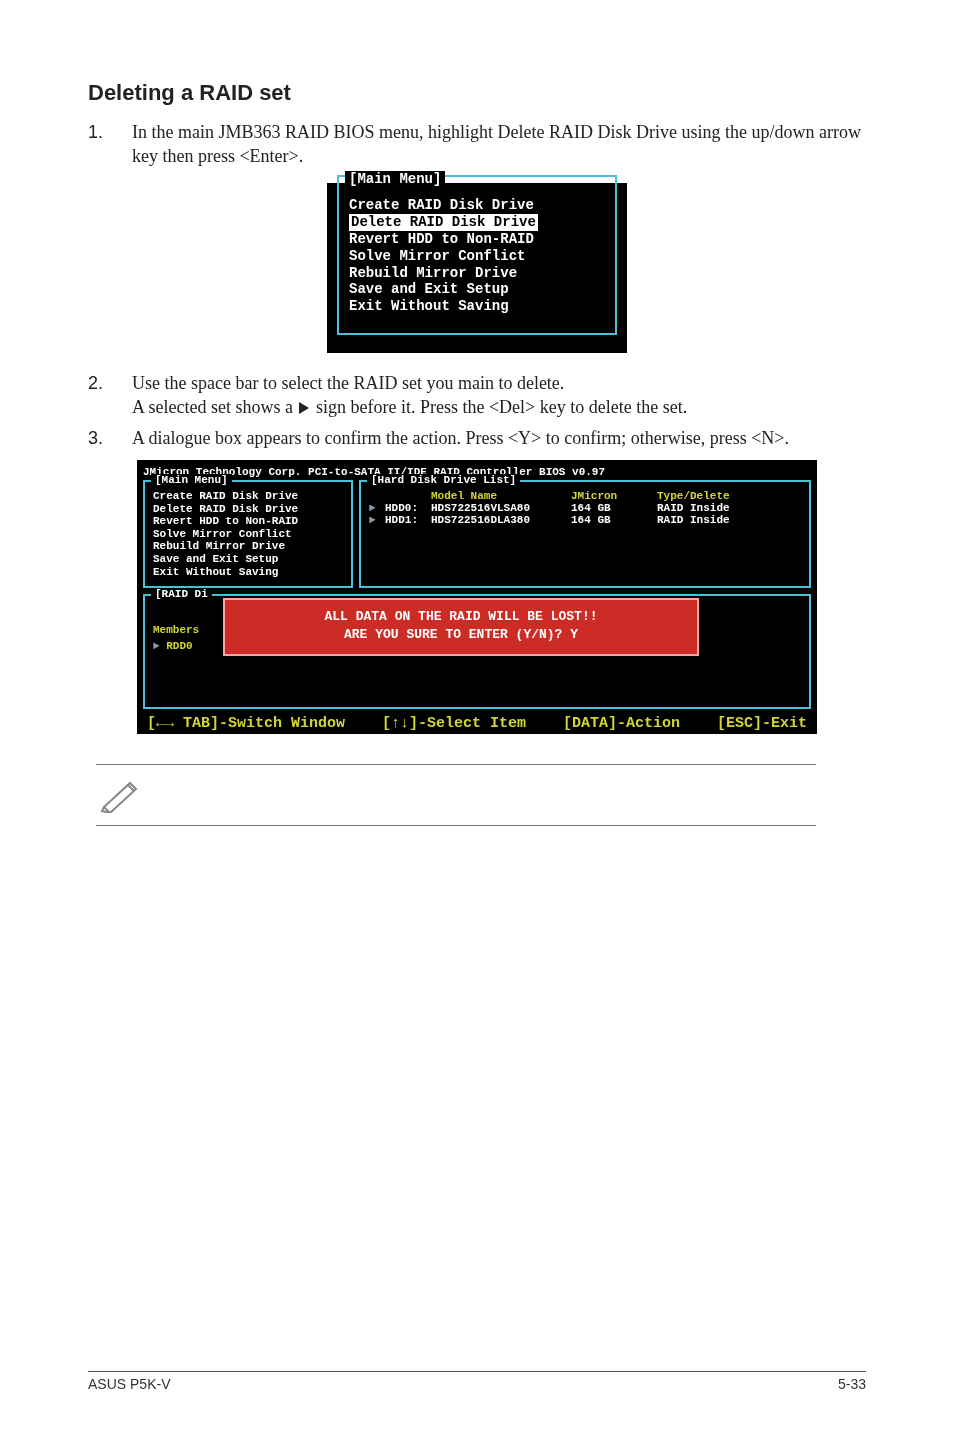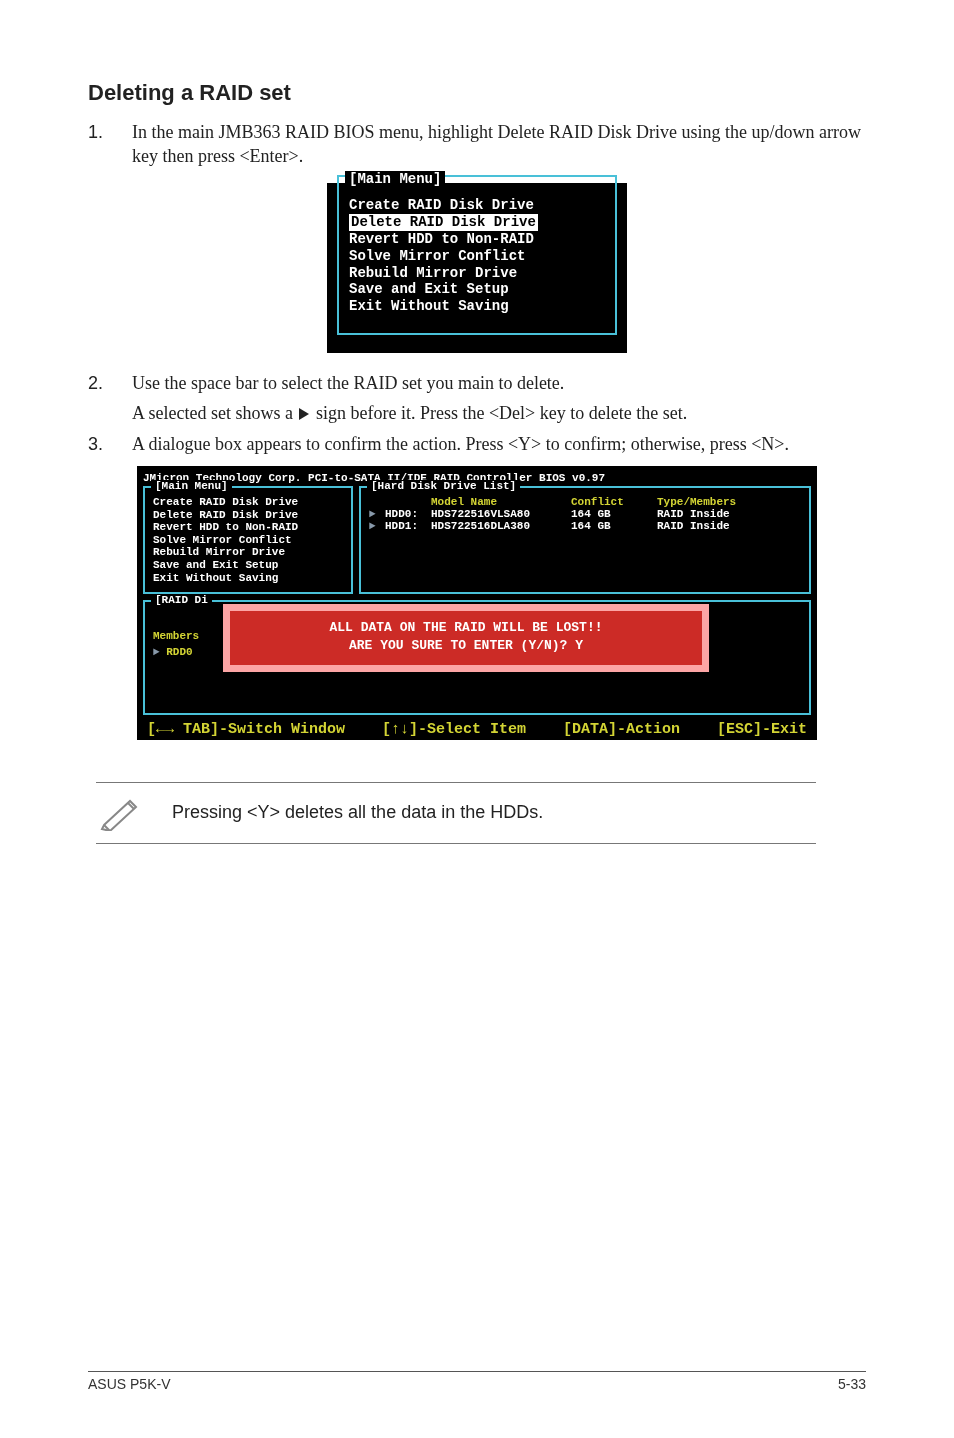"A selected set shows a" .sub-line { margin-top: 6px -> 0 }
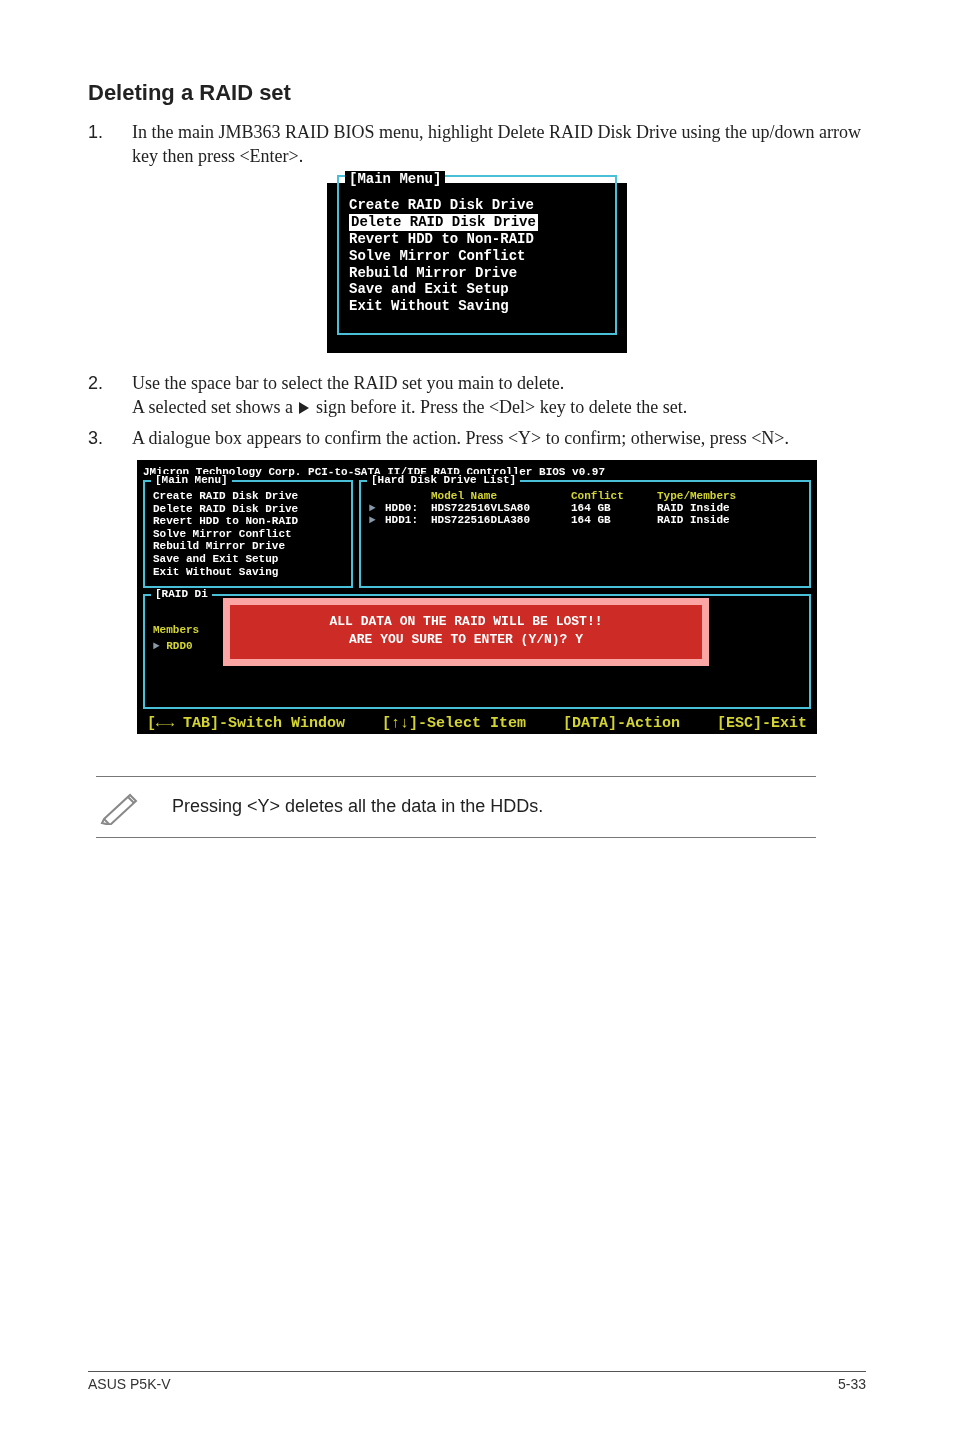"JMicron Technology Corp. PCI-to-SATA" .bios-large-wrap { margin: 10px 0 42px 0 -> 10px 0 30px 0 }
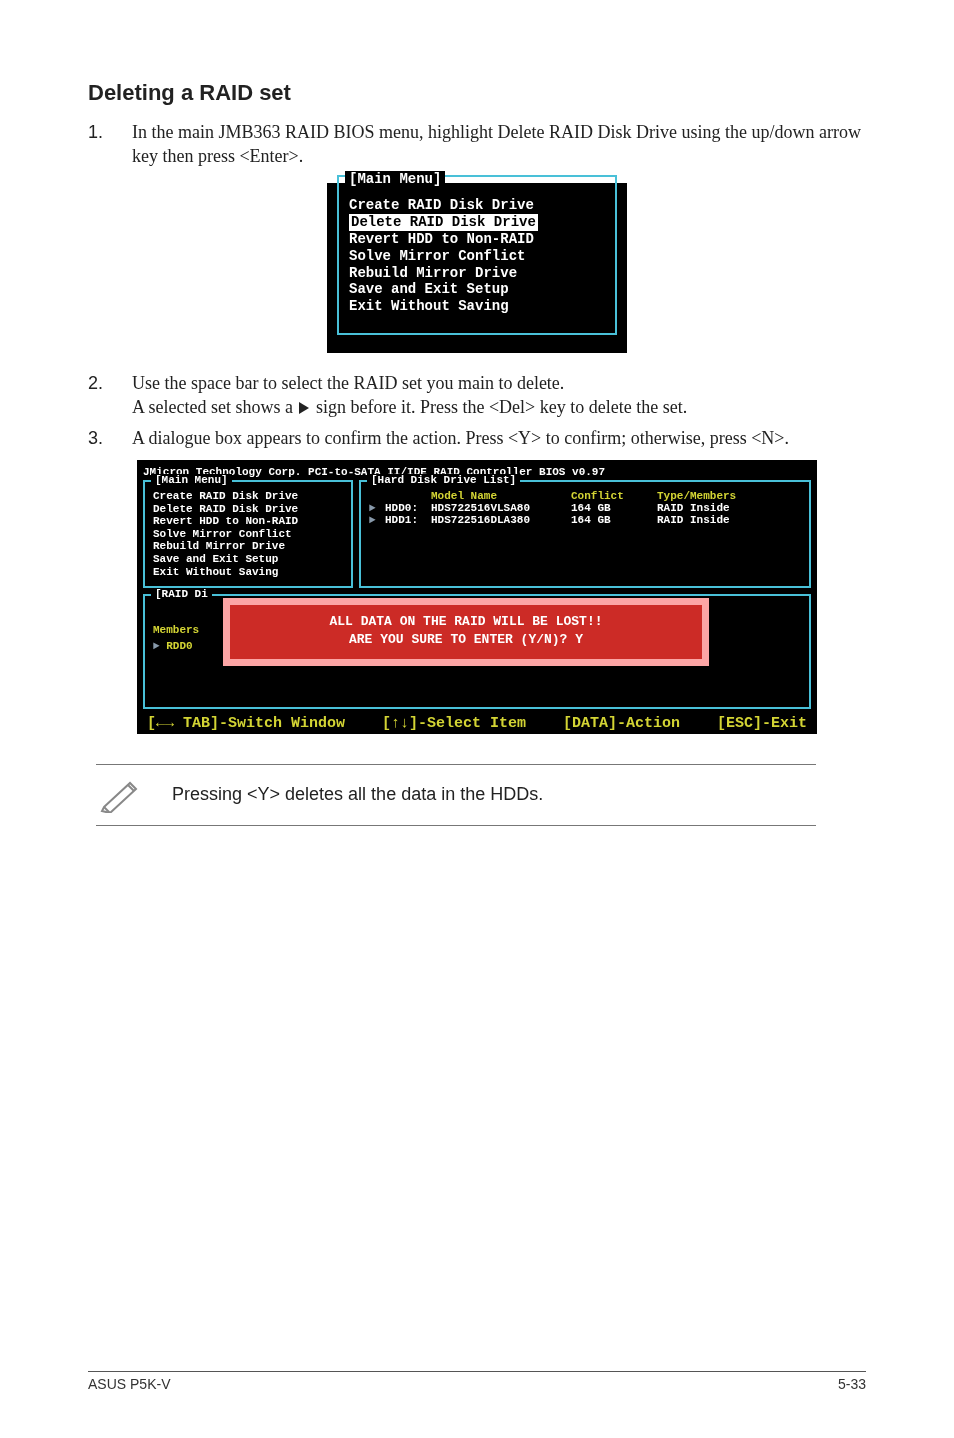"Conflict" span.c3 { text: Conflict -> JMicron }
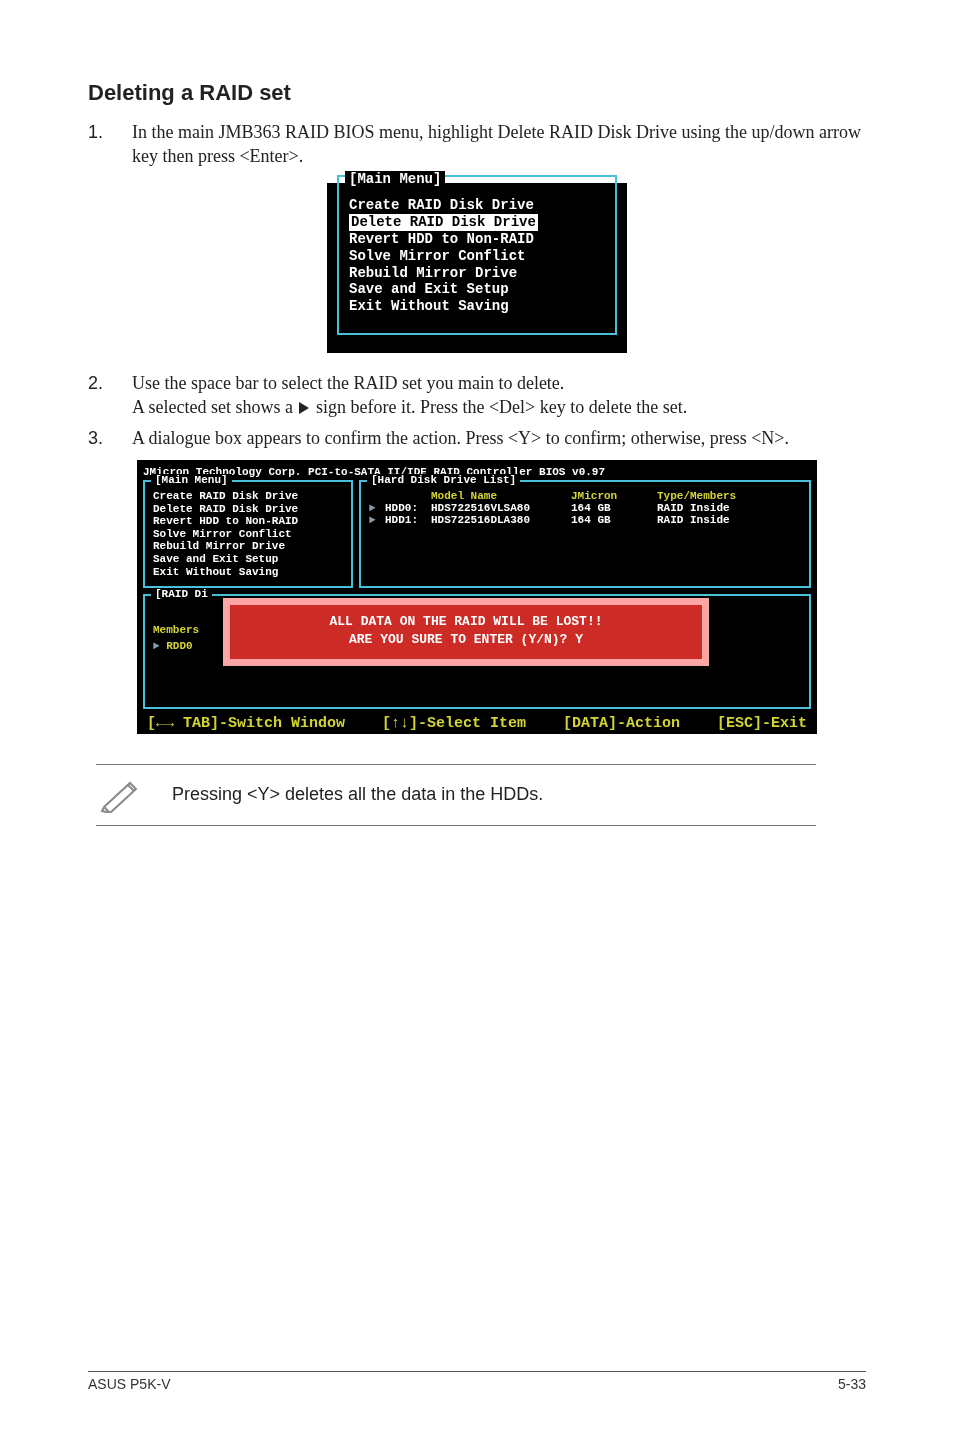"Type/Members" span.c4 { text: Type/Members -> Type/Delete }
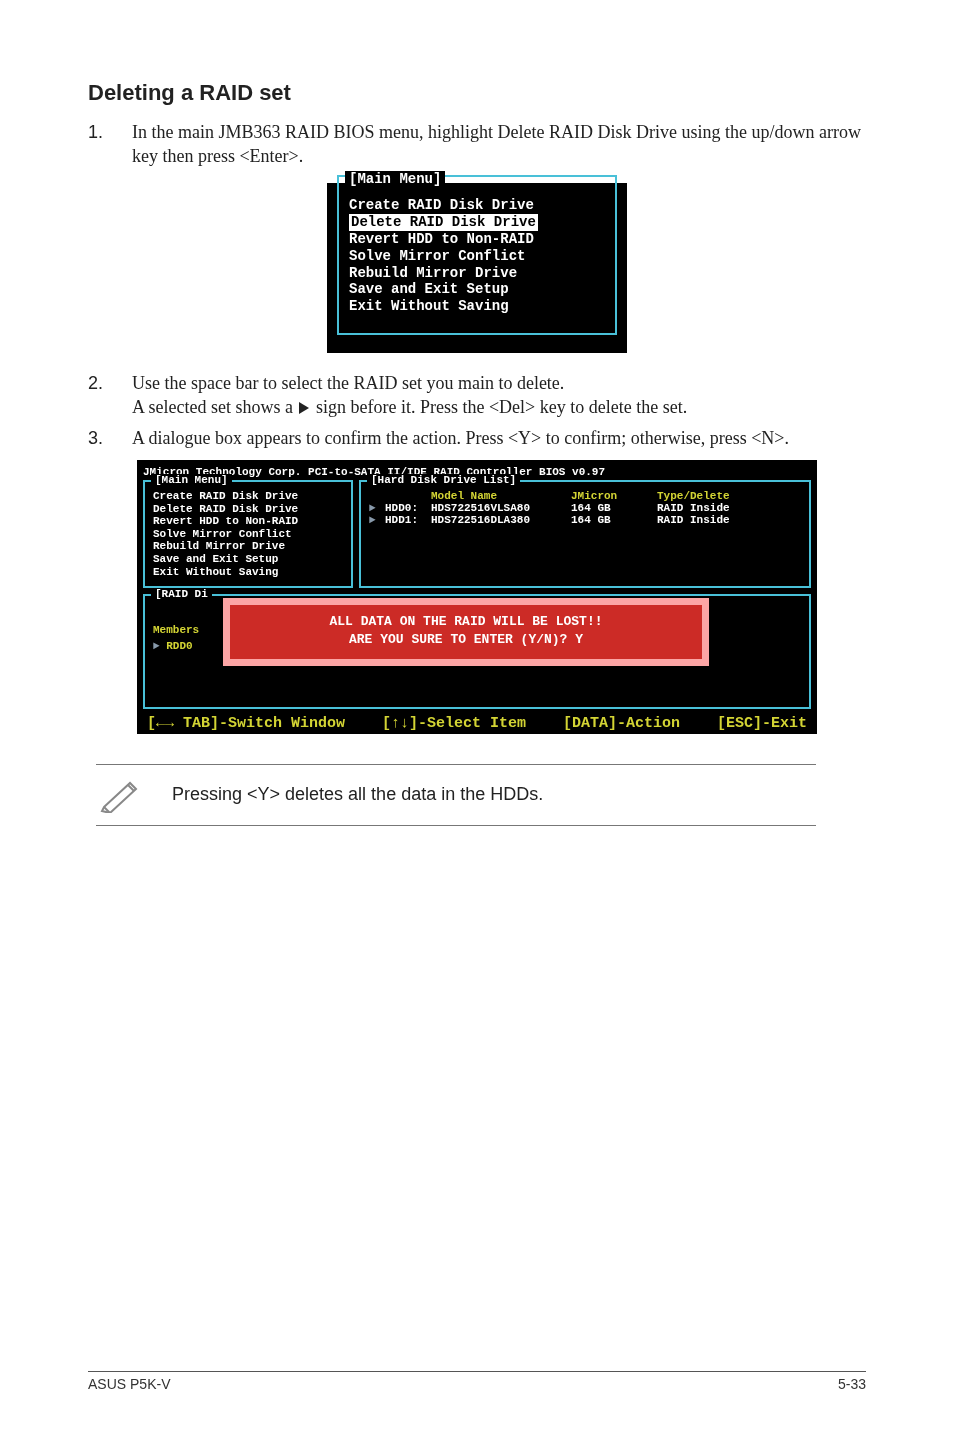"ALL DATA ON THE RAID" .popup { border: 7px solid #fca5a5 -> 2px solid #fca5a5 }
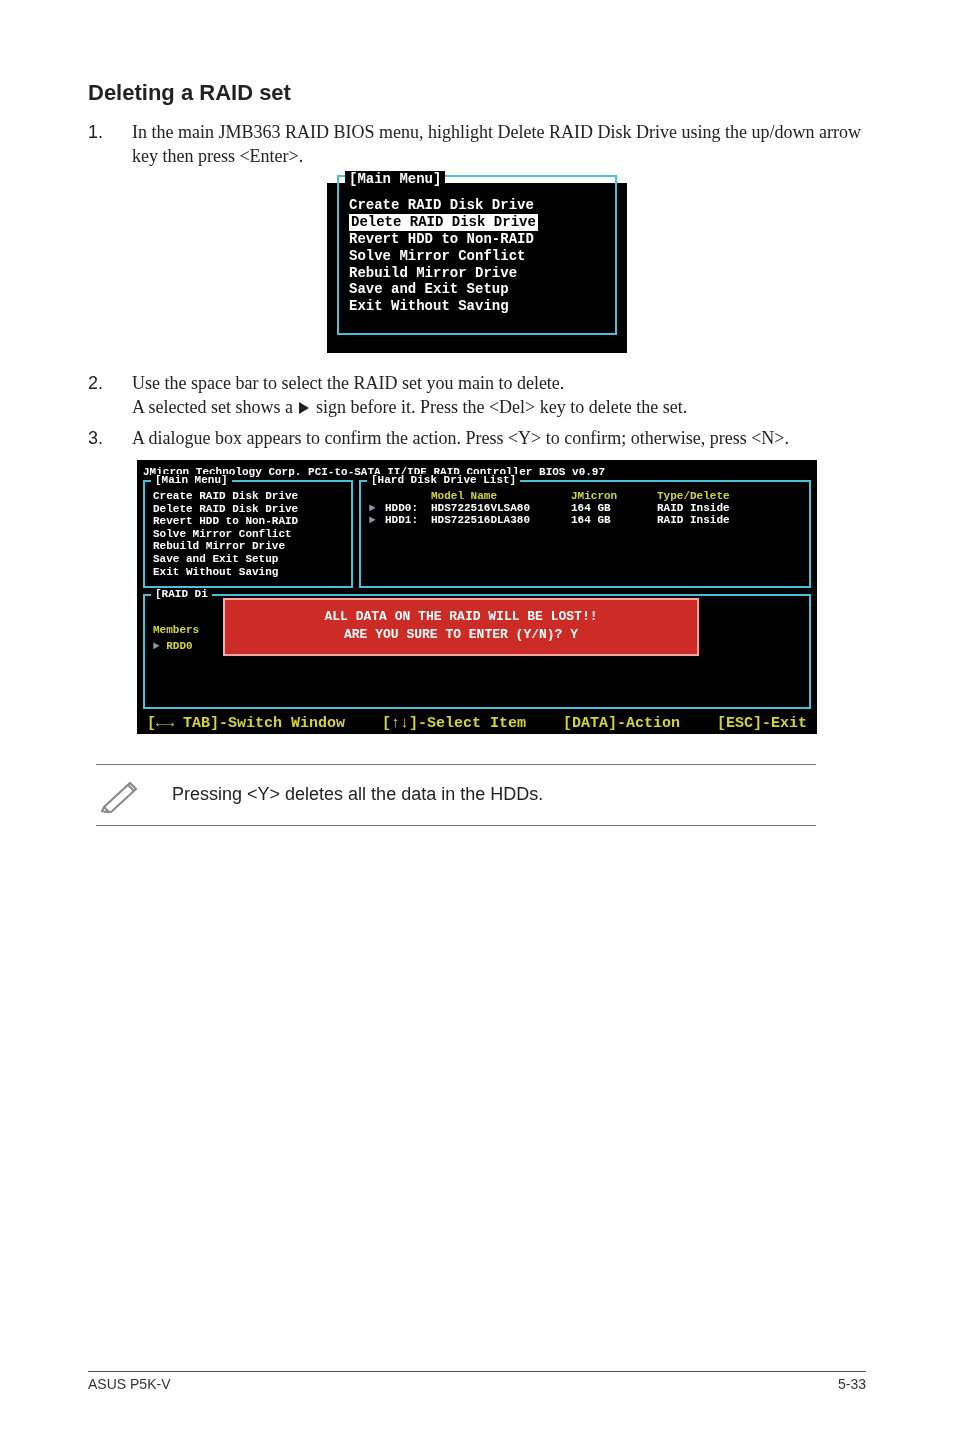"Pressing <Y> deletes all the" span.note-text { html: <span>Pressing &lt;Y&gt; deletes all the data in the HDDs.</span> -> none }
